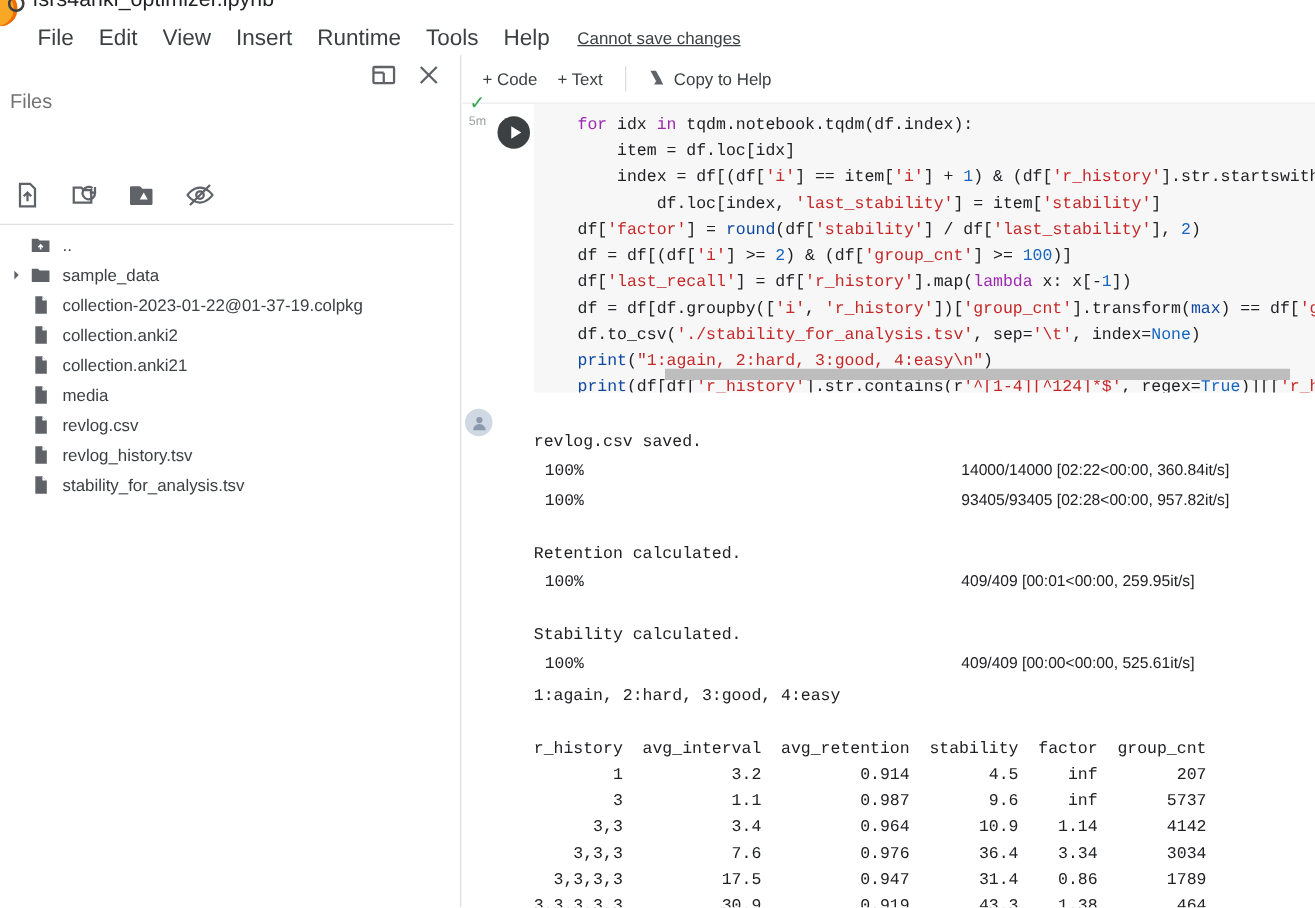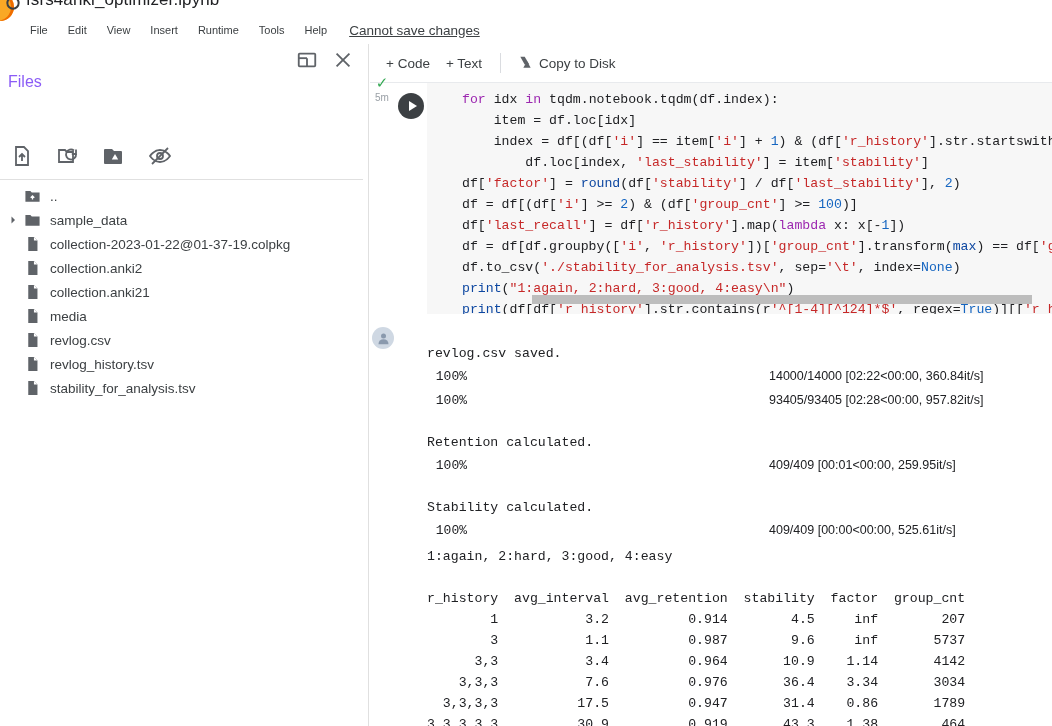"File" .menu-item { font-size: 11px -> 18px }
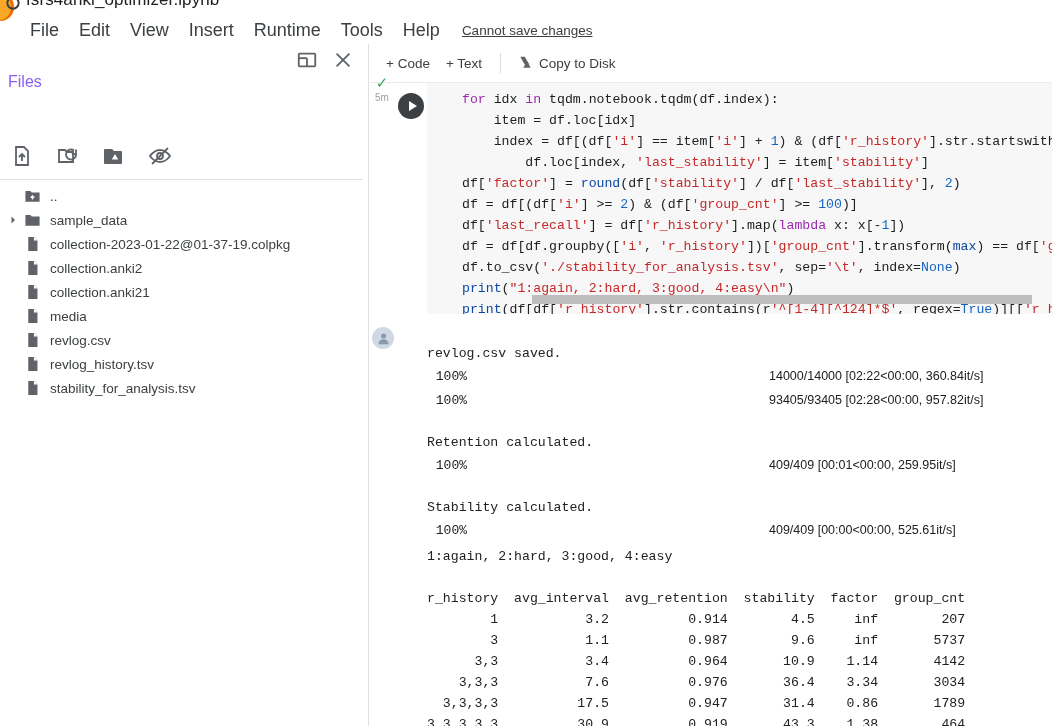"Copy to Disk" span { text: Disk -> Help }
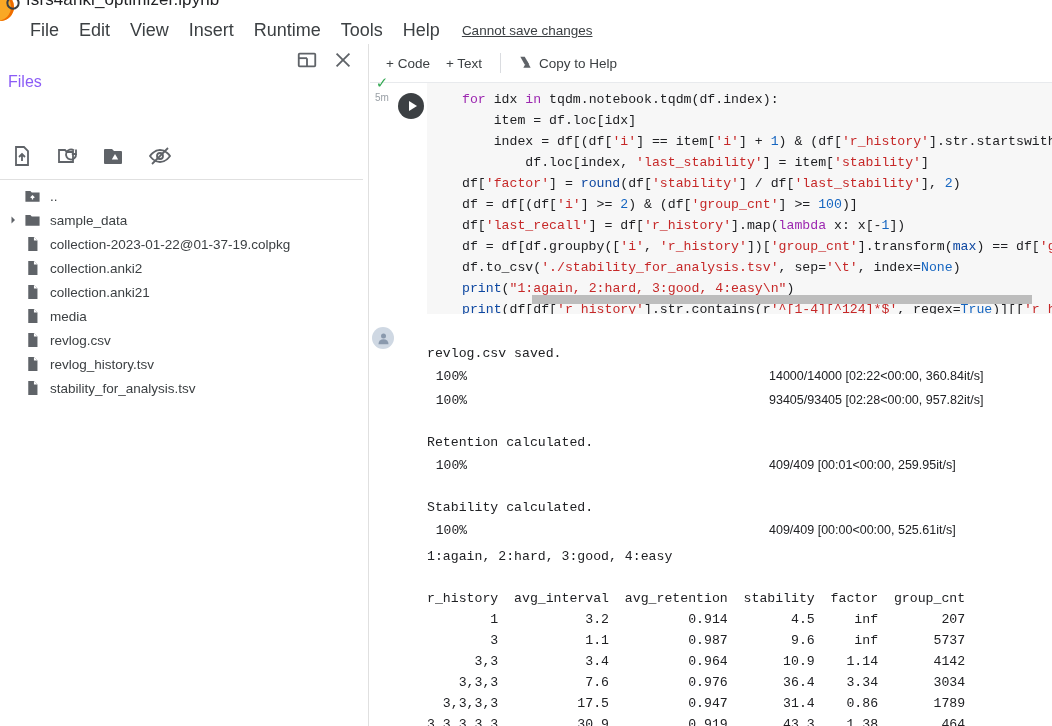"Files" .files-title { color: #8b5cf6 -> #737373 }
